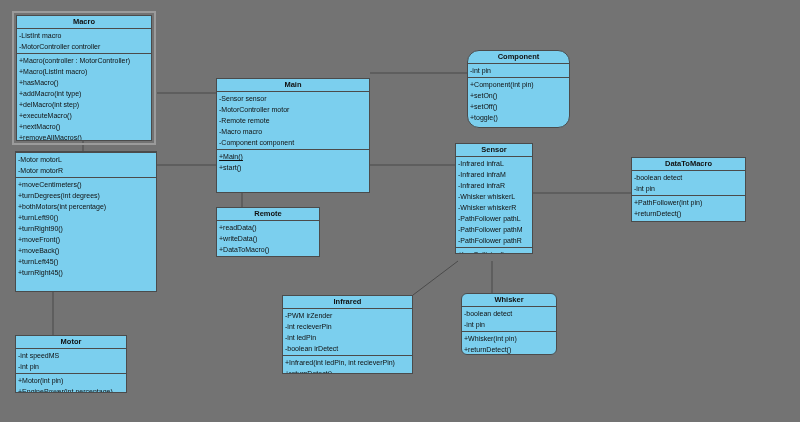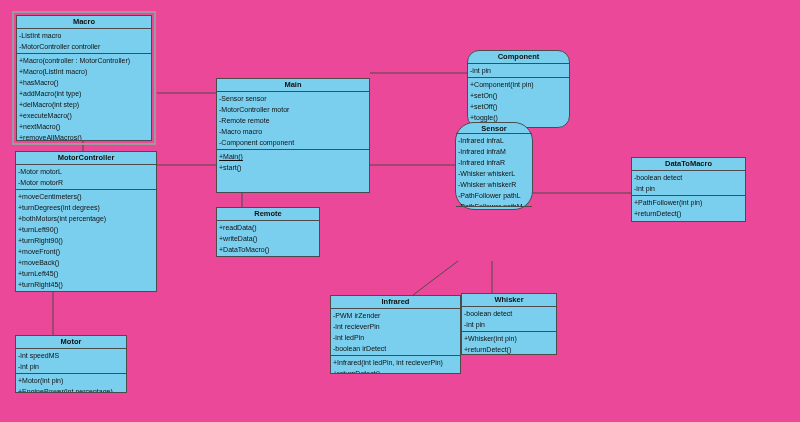"Macro" #canvas { background: #ec4899 -> #737373 }
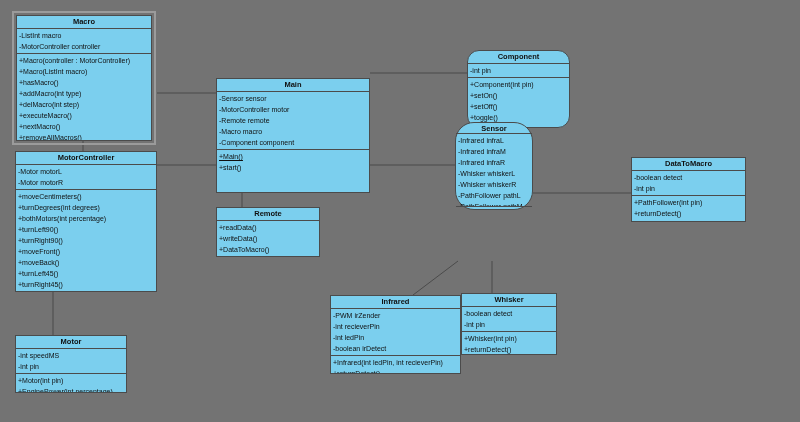"Sensor" div.uml-class { border-radius: 19px -> none; height: 88px -> 111px; top: 122px -> 143px }
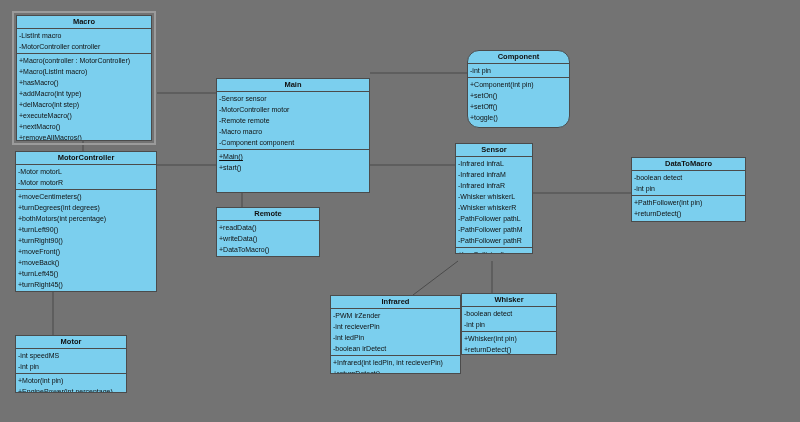"MotorController" div.cls-title { html: <div>MotorController</div> -> none }
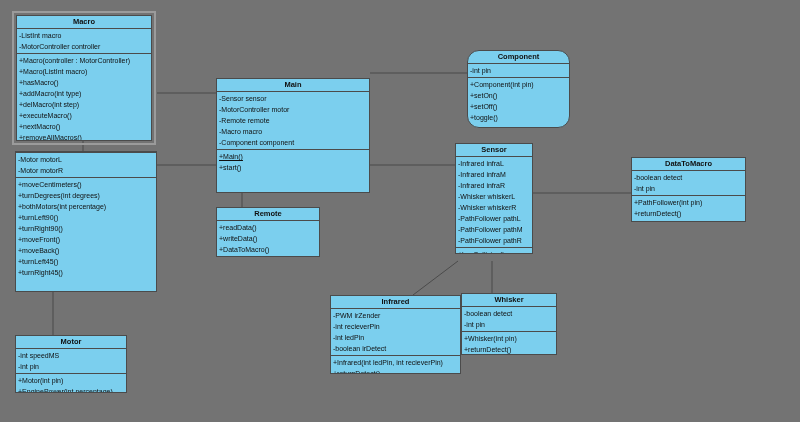"Infrared" div.uml-class { margin-left: 48px -> none }
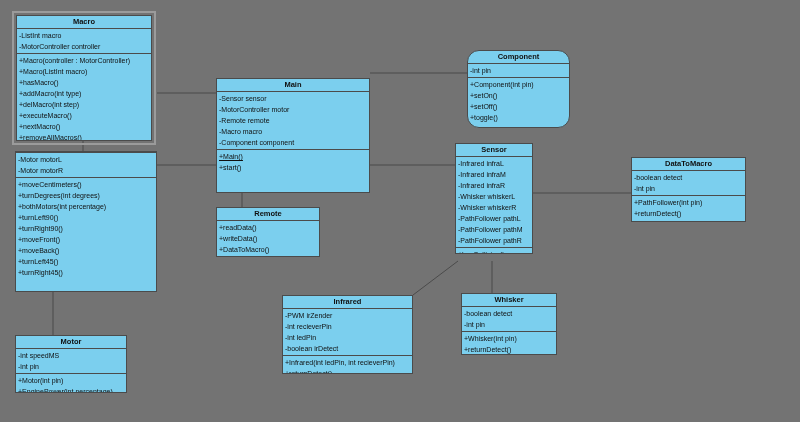"Whisker" div.uml-class { border-radius: none -> 6px }
